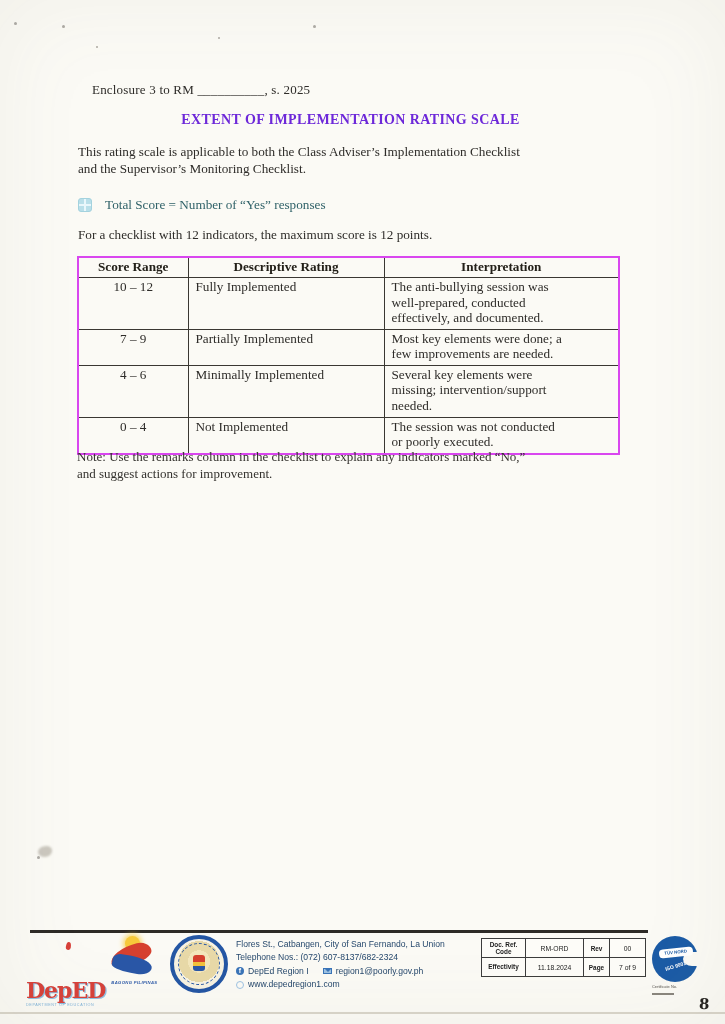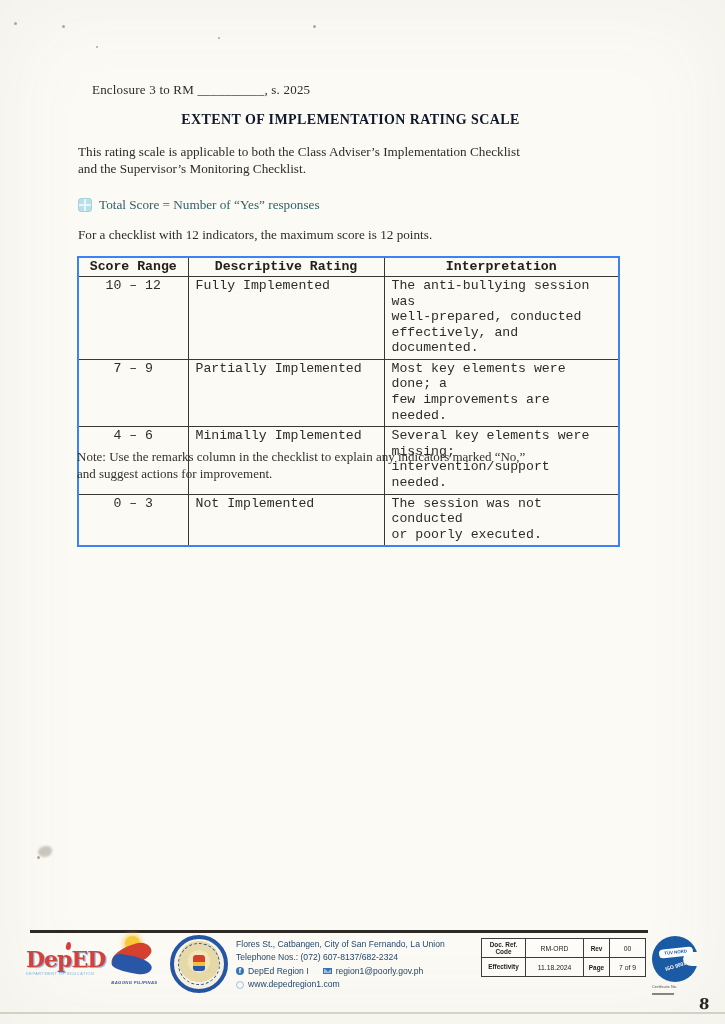"EXTENT OF IMPLEMENTATION RATING SCALE" .doc-title { color: #0f172a -> #6d28d9 }
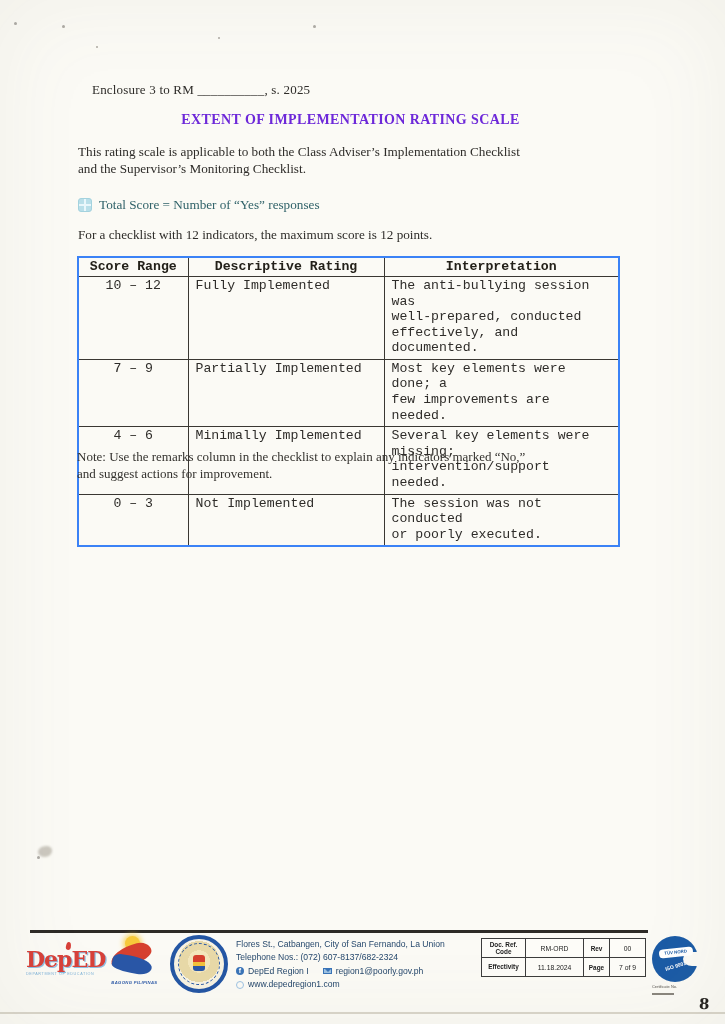"Total Score = Number of" .score-line { gap: 7px -> 13px }
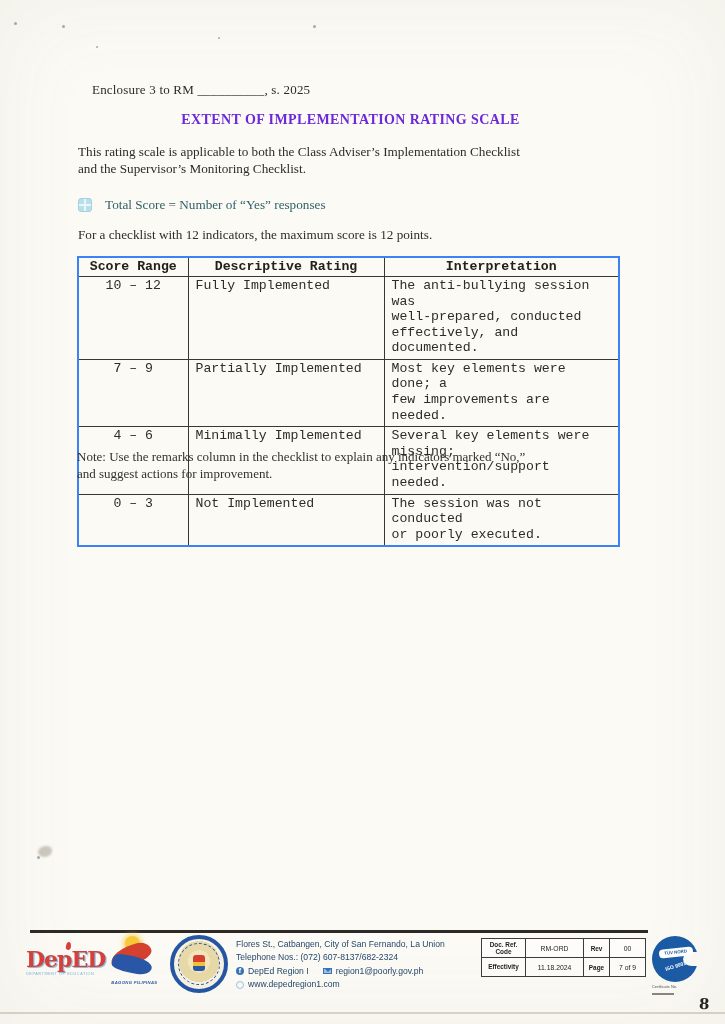"Score Range" .rating-table { border: 2px solid #3b82f6 -> 2px solid #d946ef; font-family: Liberation Mono, monospace -> none }
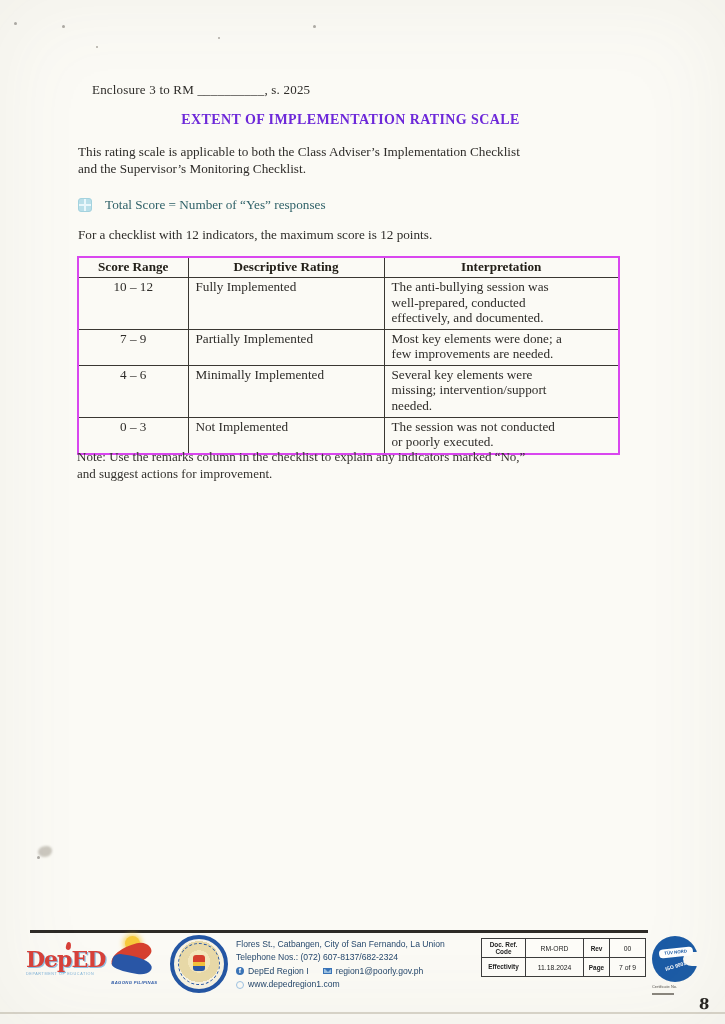"0 – 3" td.score-cell { text: 3 -> 4 }
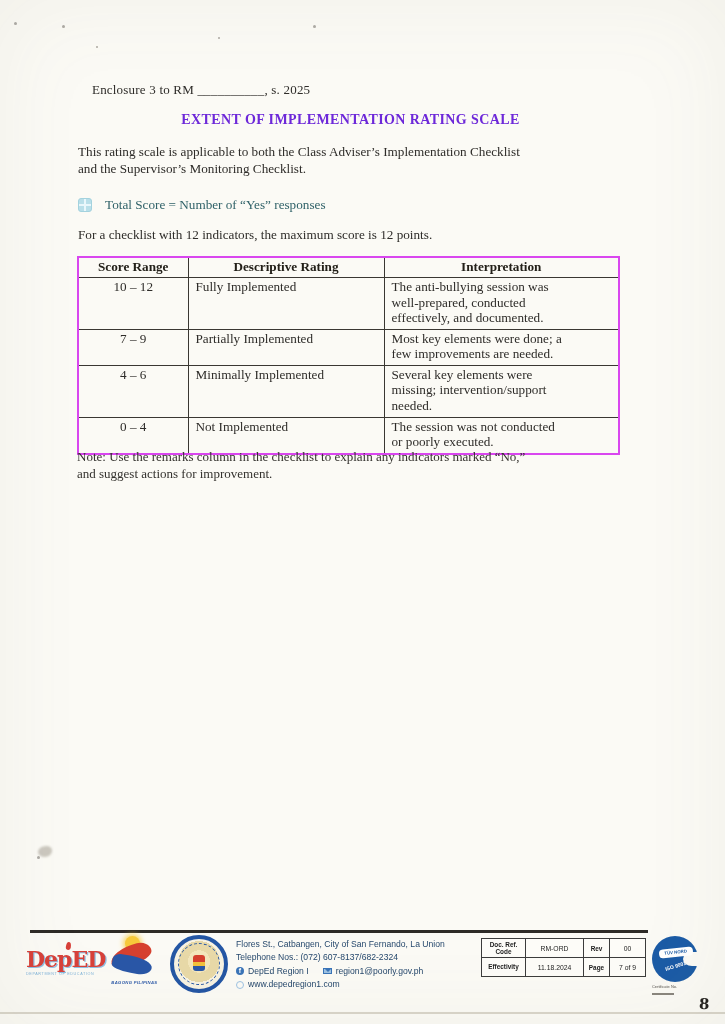"DepED" .deped-word { margin-top: none -> 31px }
